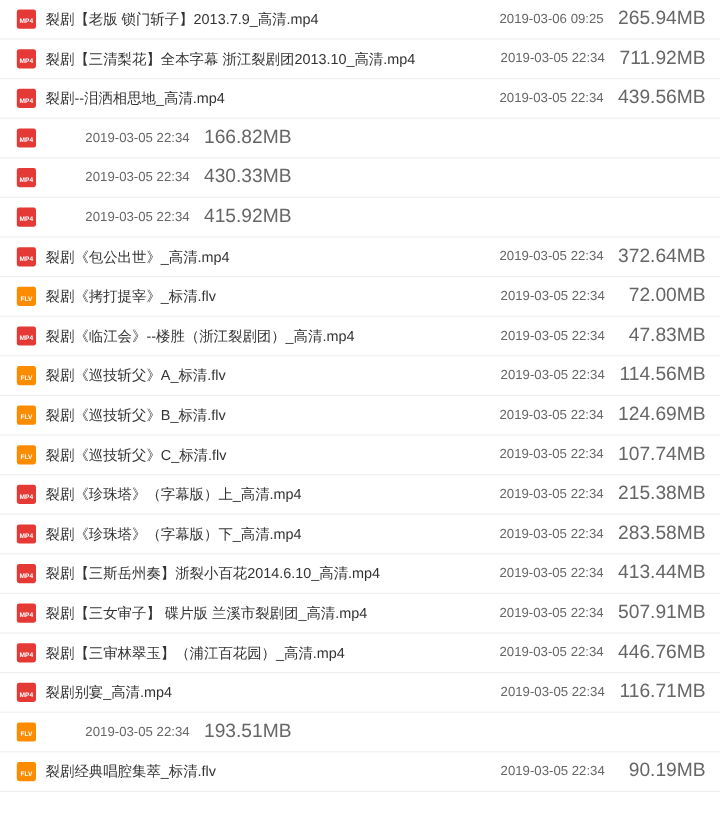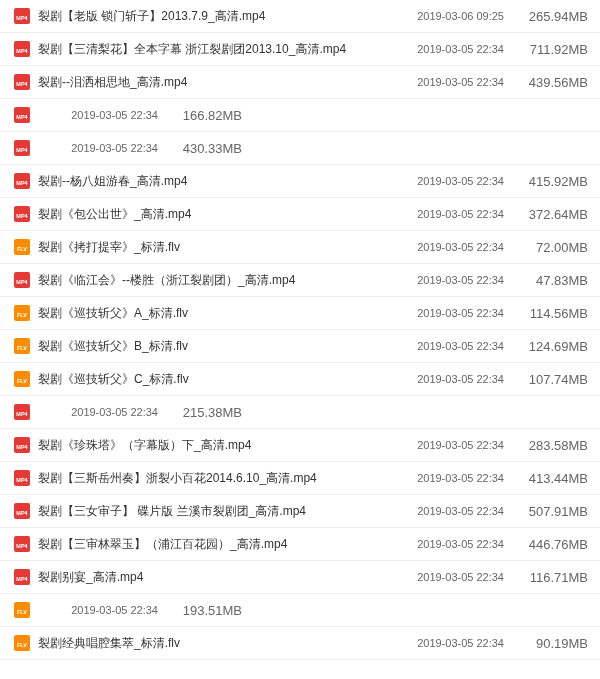"265.94MB" .file-size { font-size: 13px -> 16px }
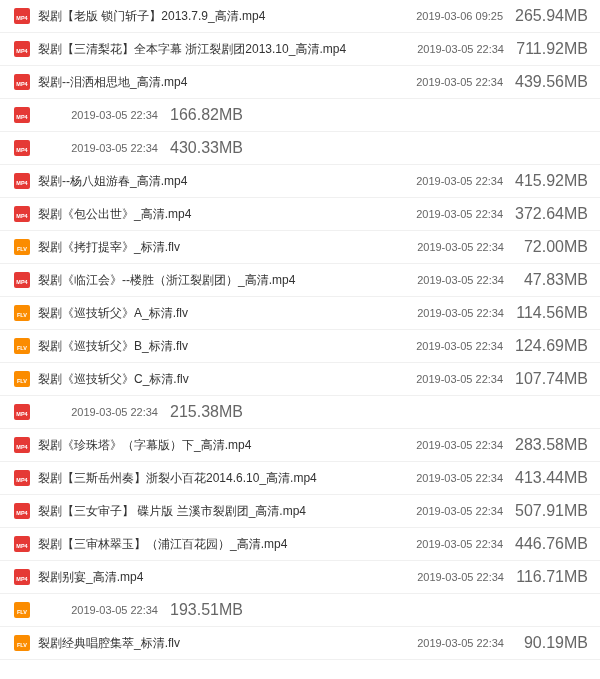"裂剧--杨八姐游春_高清.mp4" span.file-name { html: <span>裂剧--杨八姐游春_高清.mp4</span> -> none }
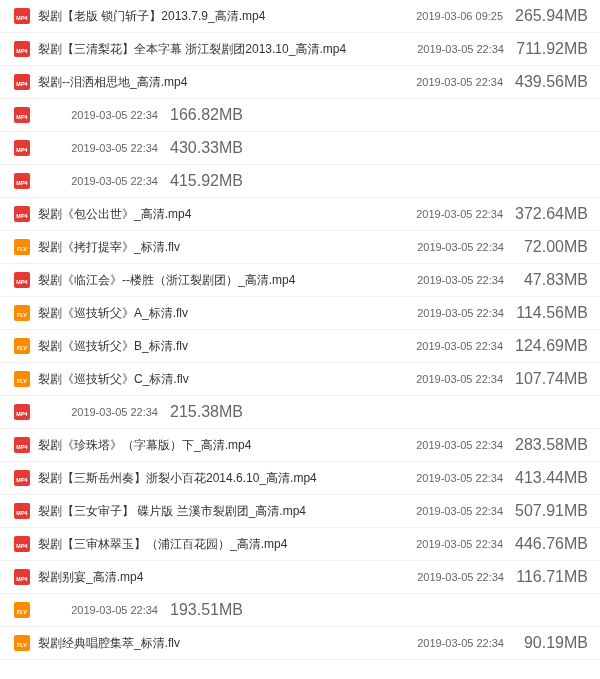"裂剧《珍珠塔》（字幕版）上_高清.mp4" span.file-name { html: none -> <span>裂剧《珍珠塔》（字幕版）上_高清.mp4</span> }
